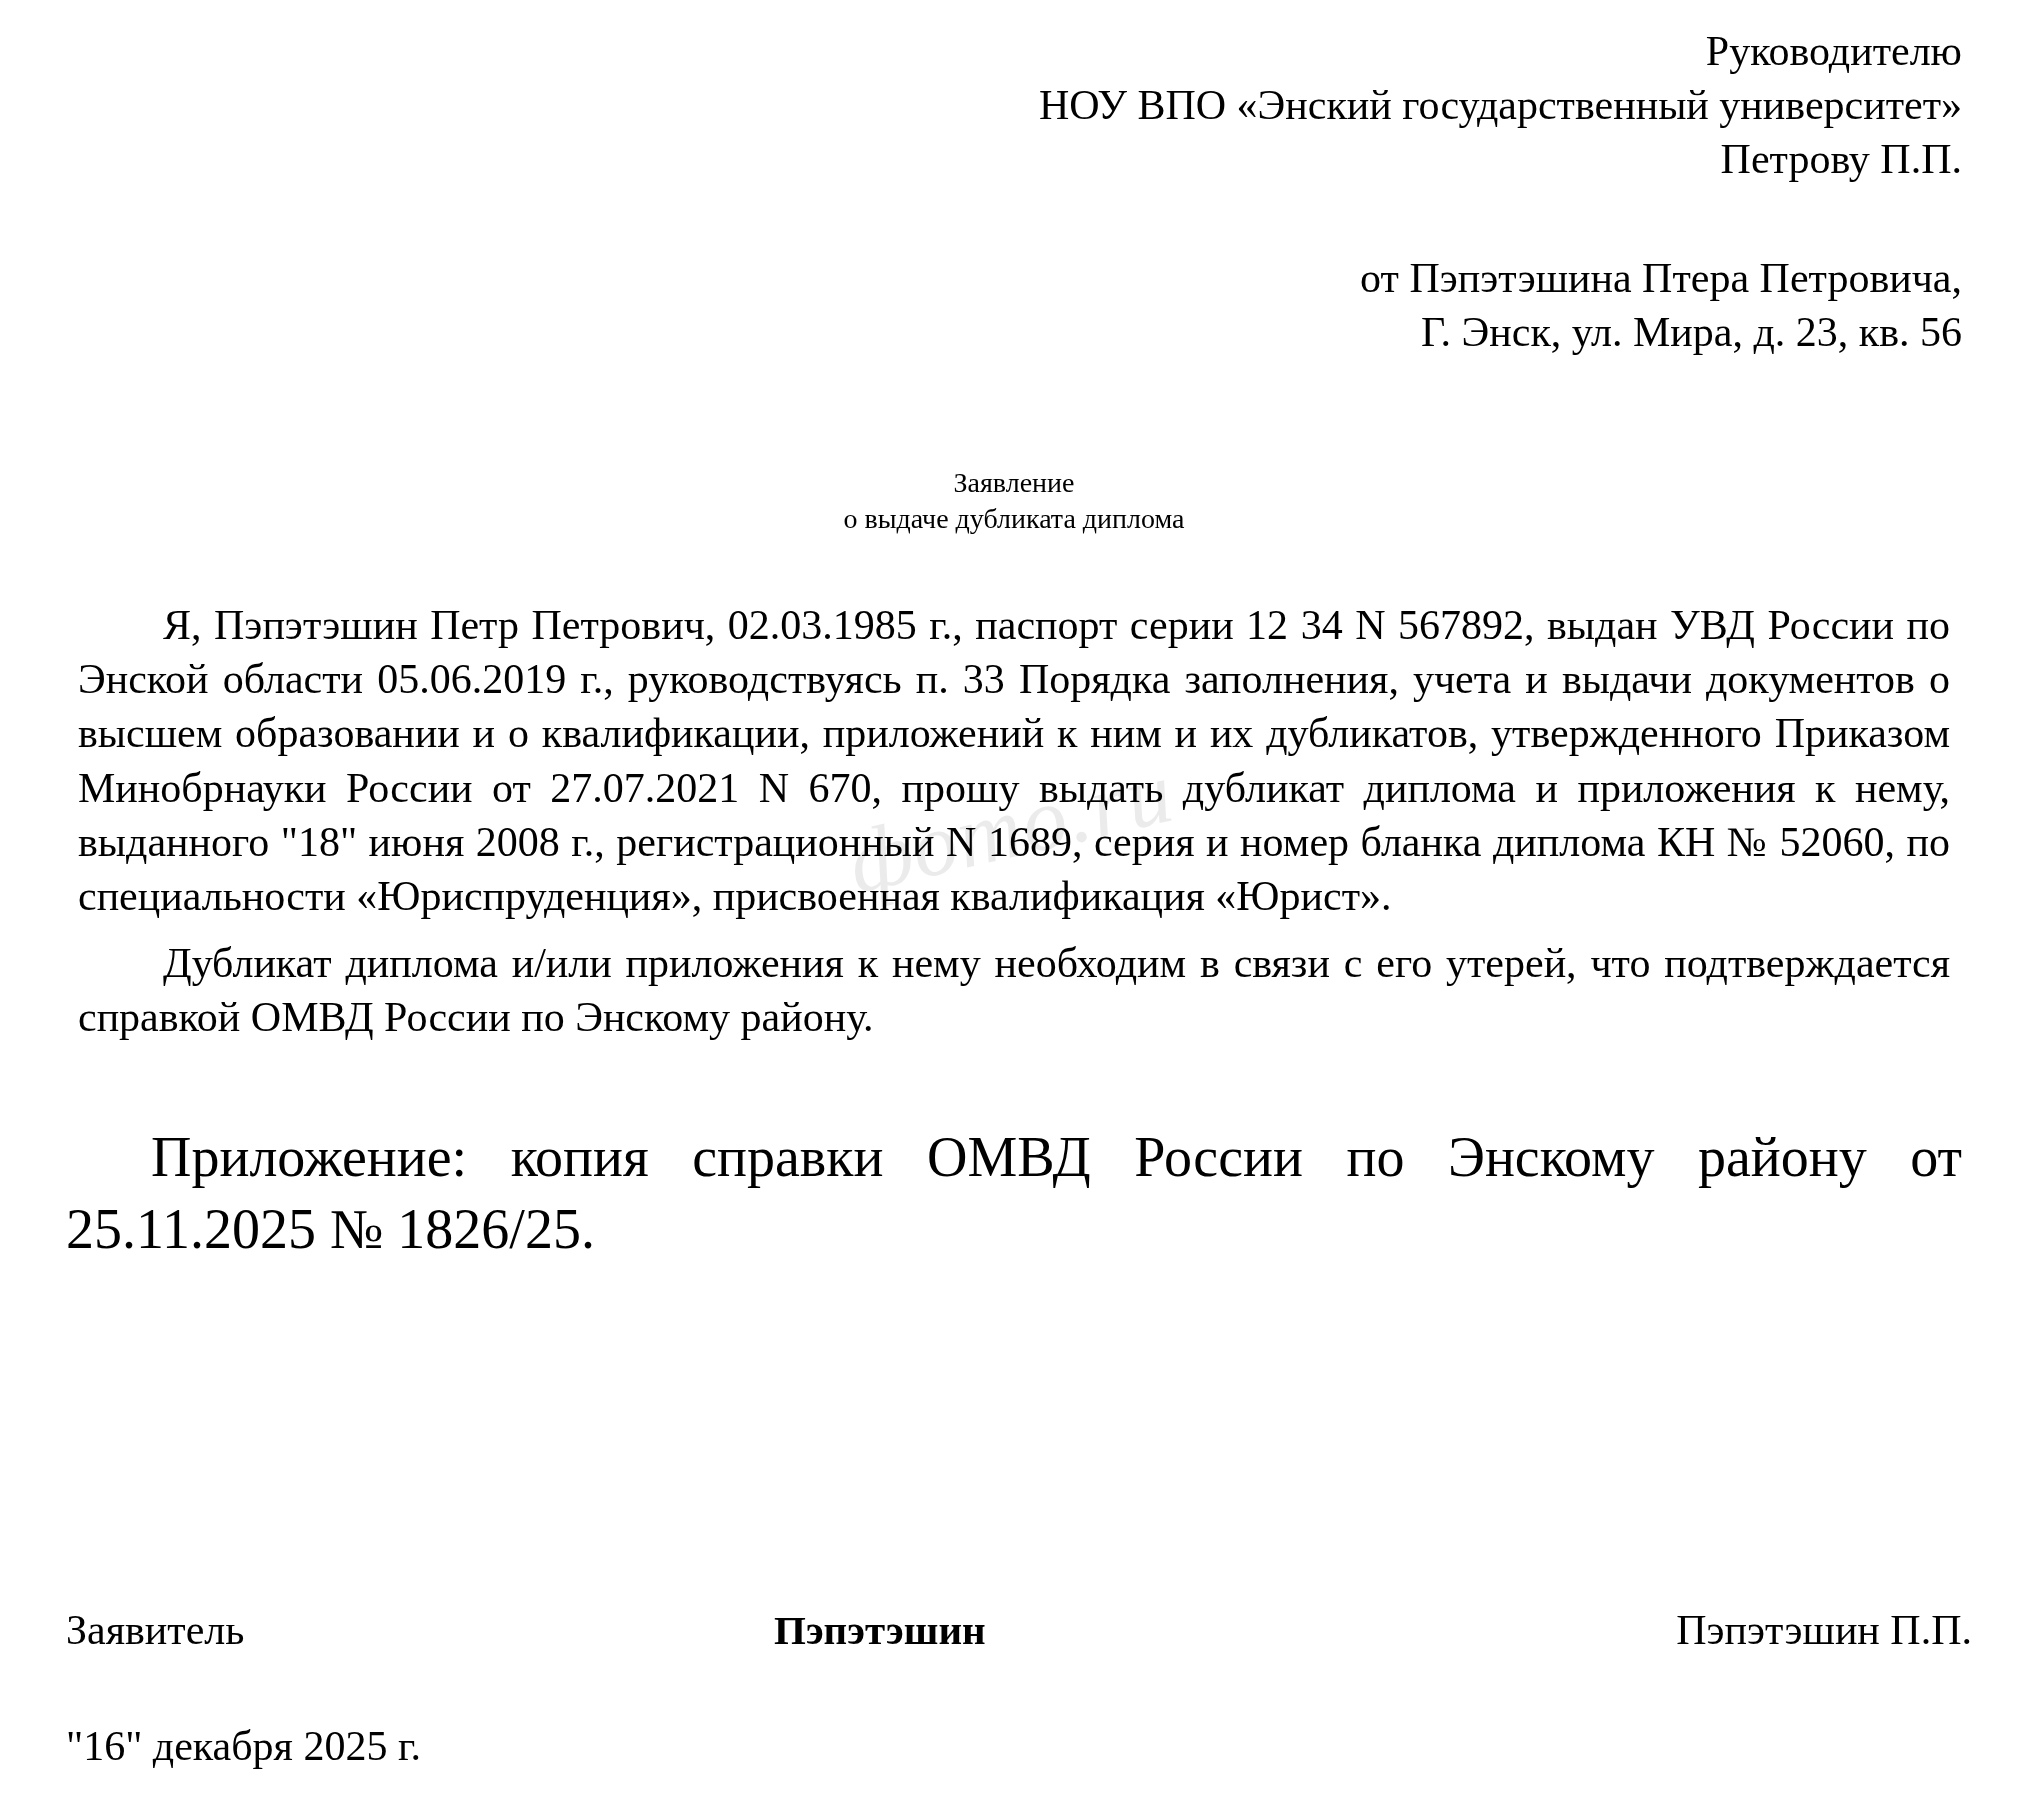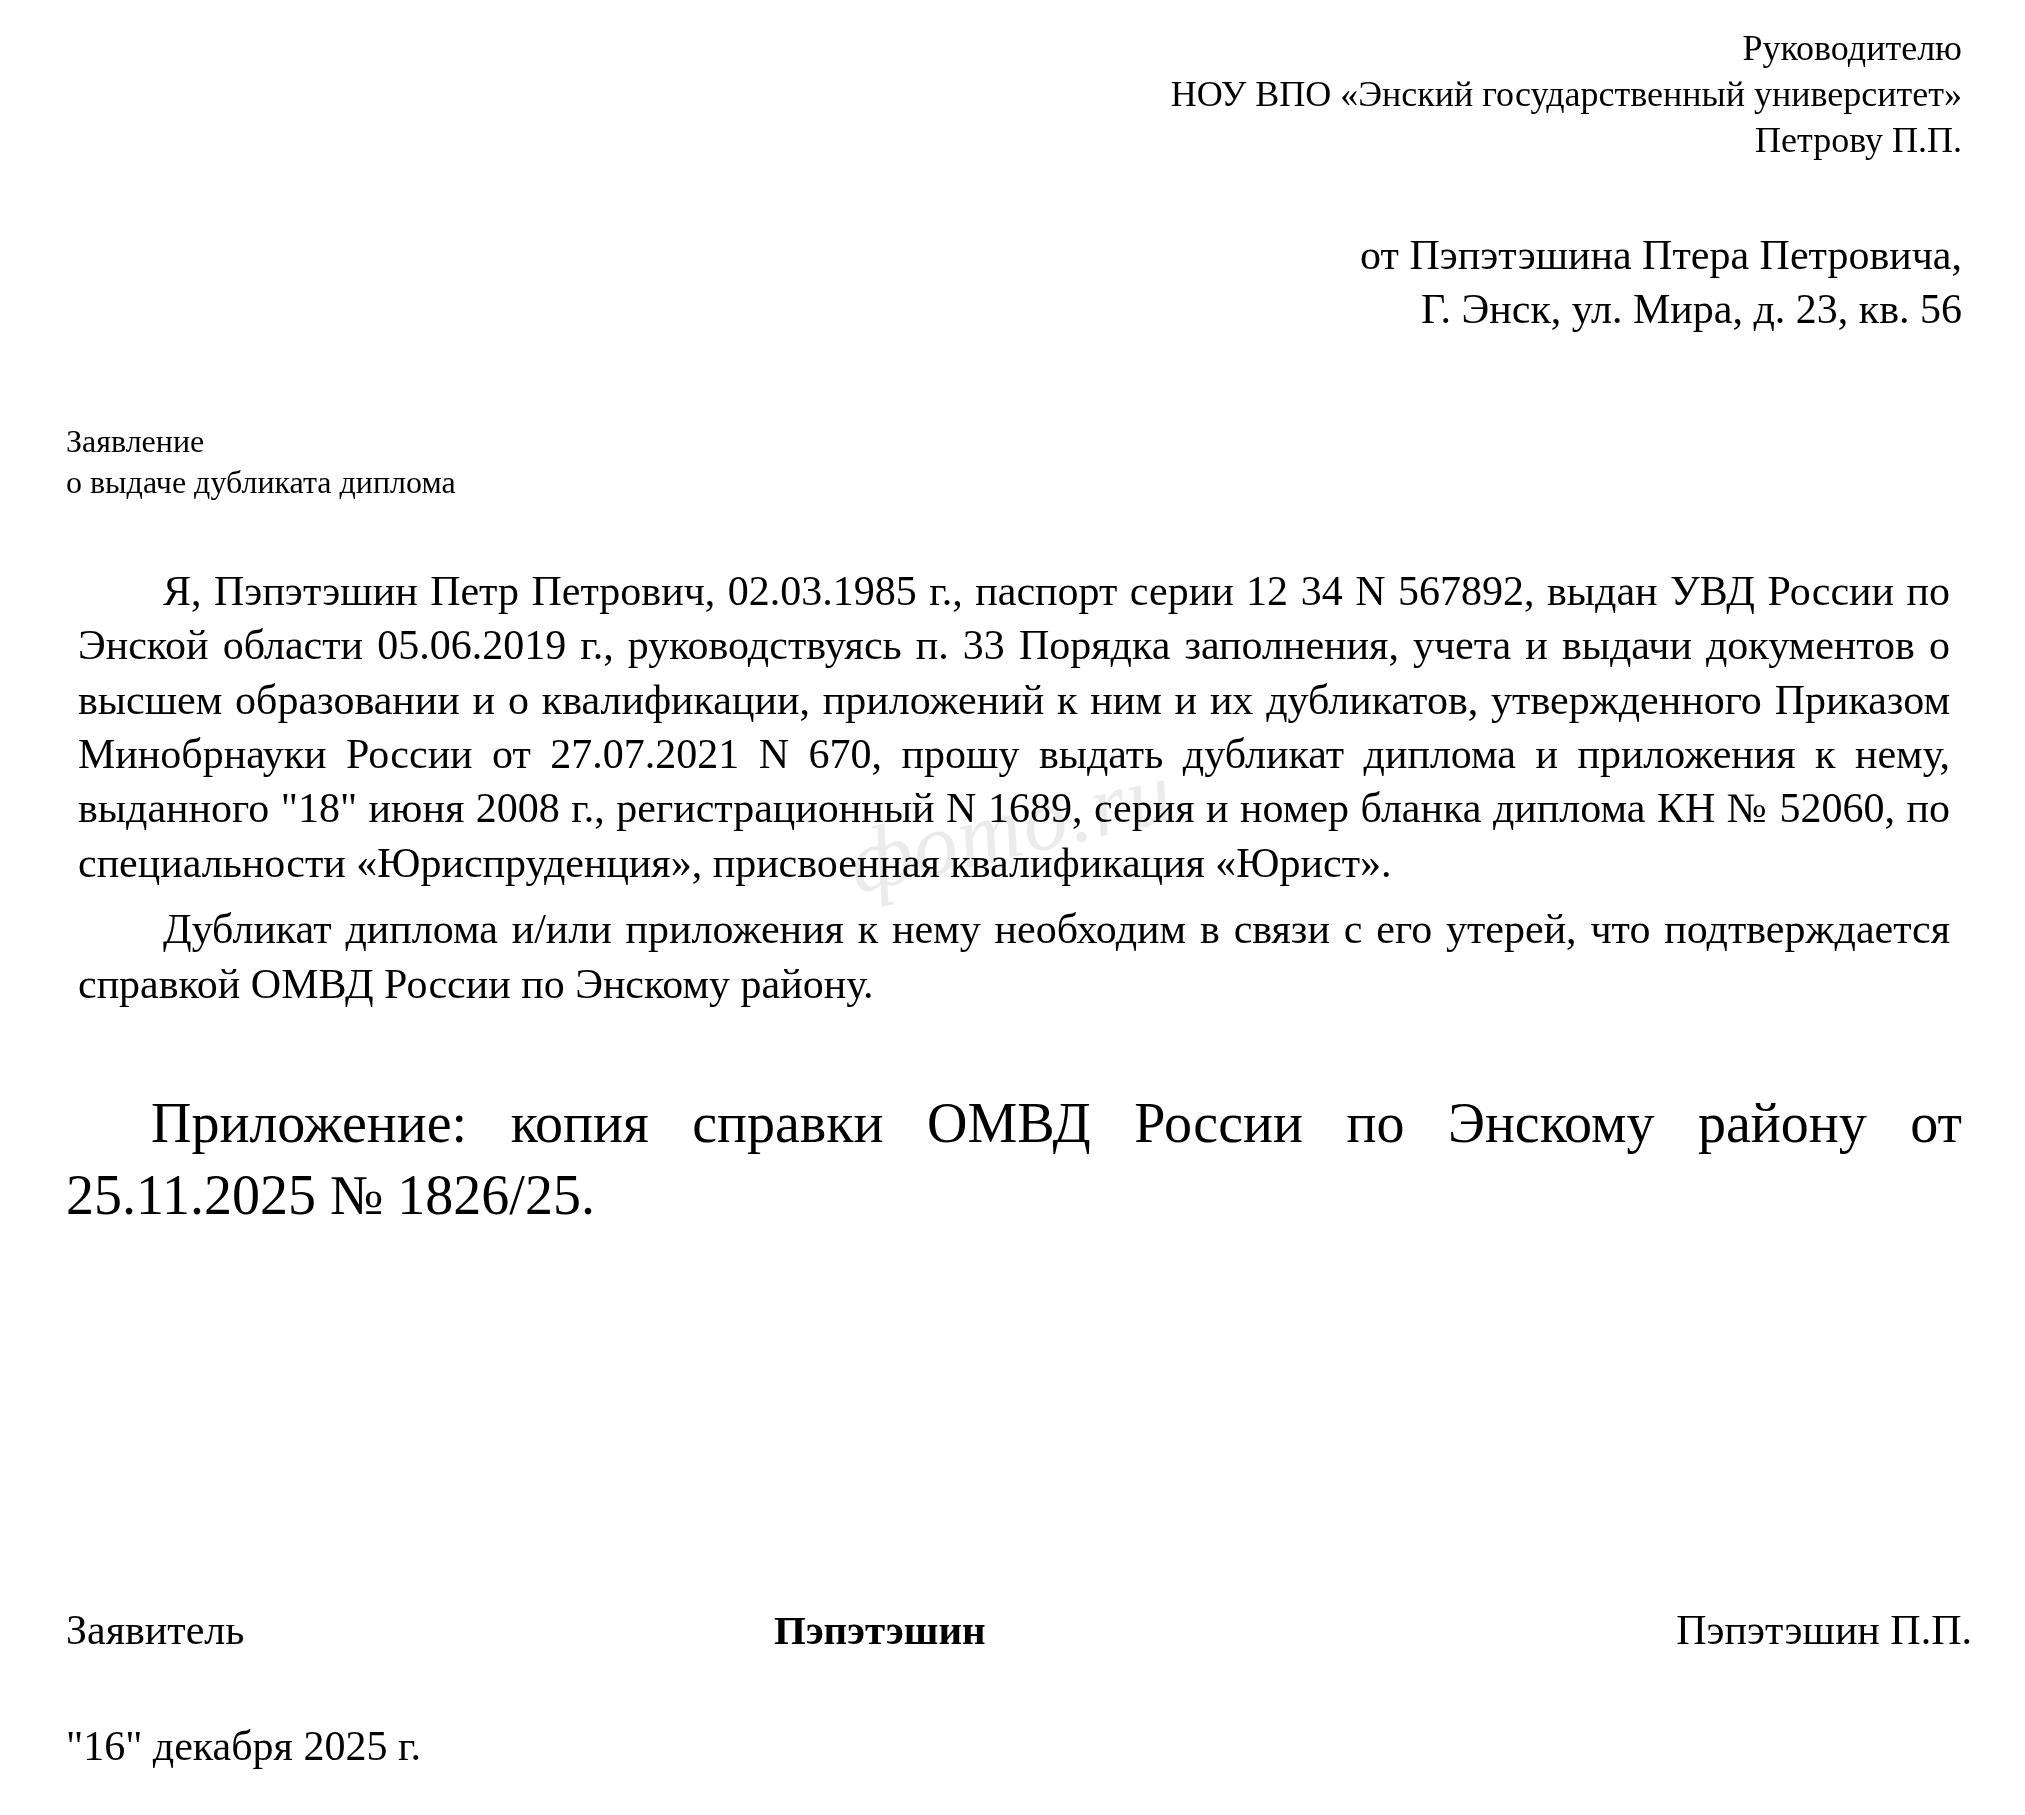"Руководителю" .addressee { font-size: 36px -> 42px }
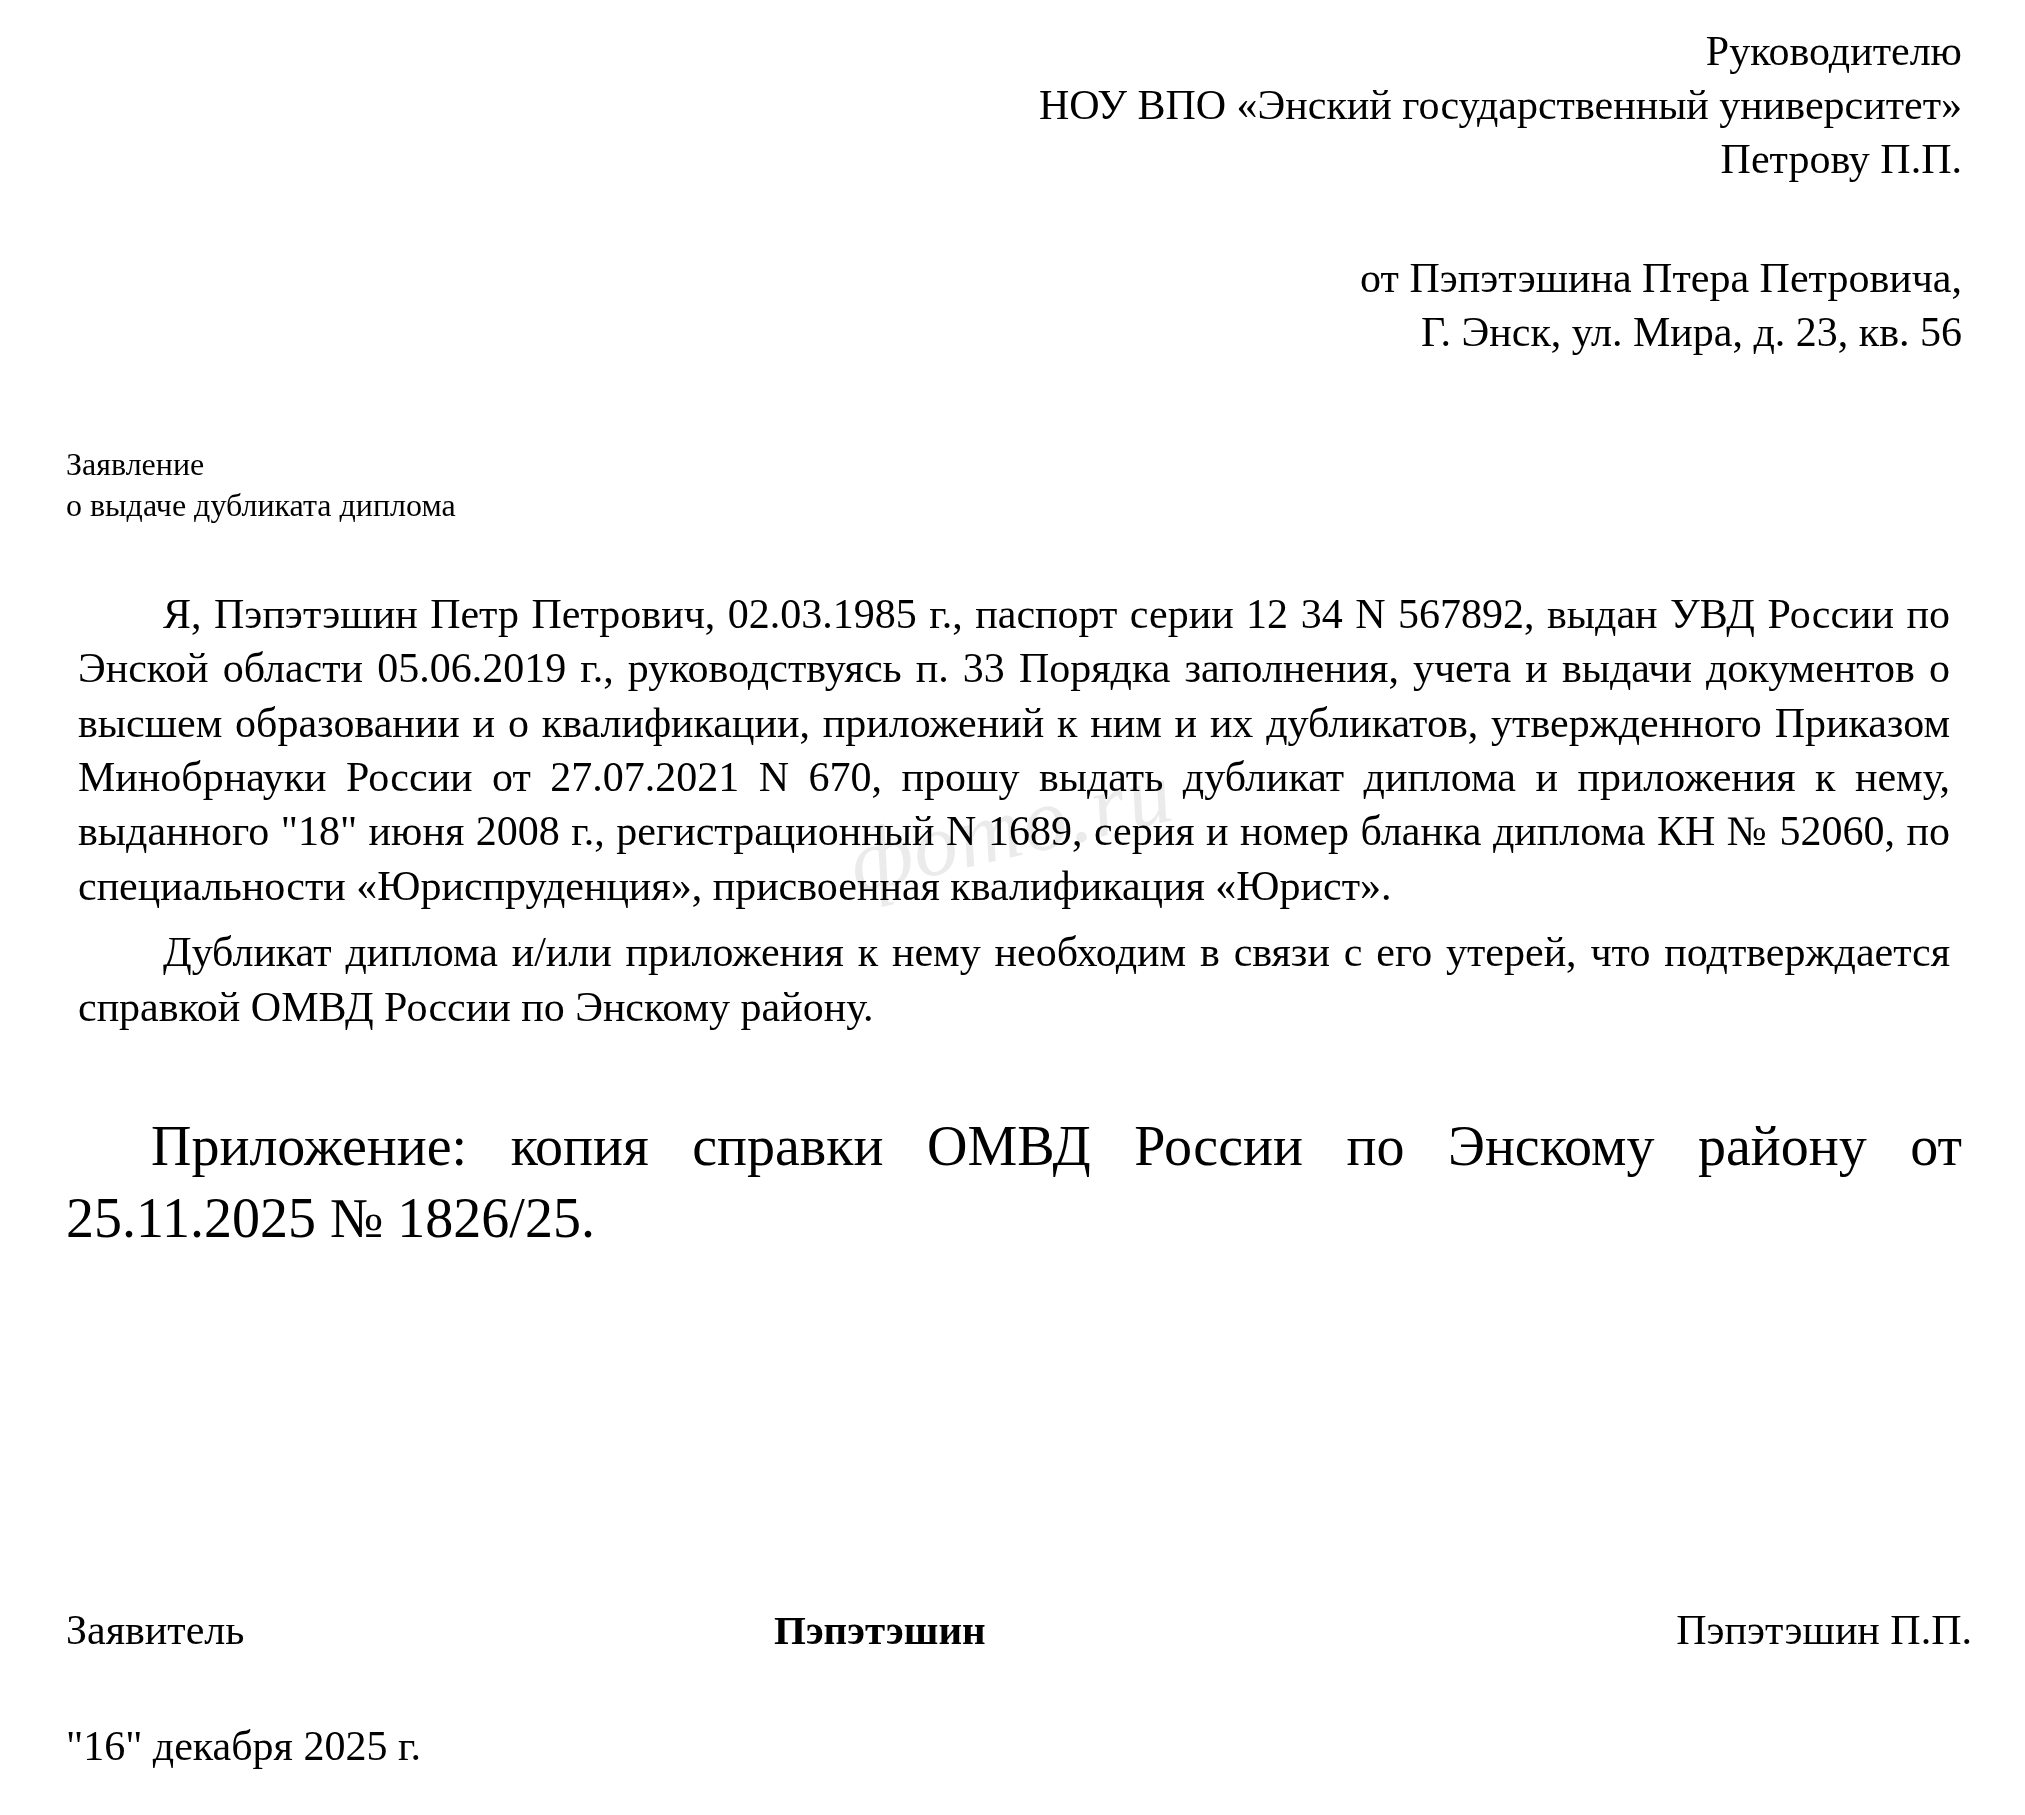"Заявление" .title-block { font-size: 32px -> 28px; margin-top: 84px -> 105px; text-align: none -> center }
